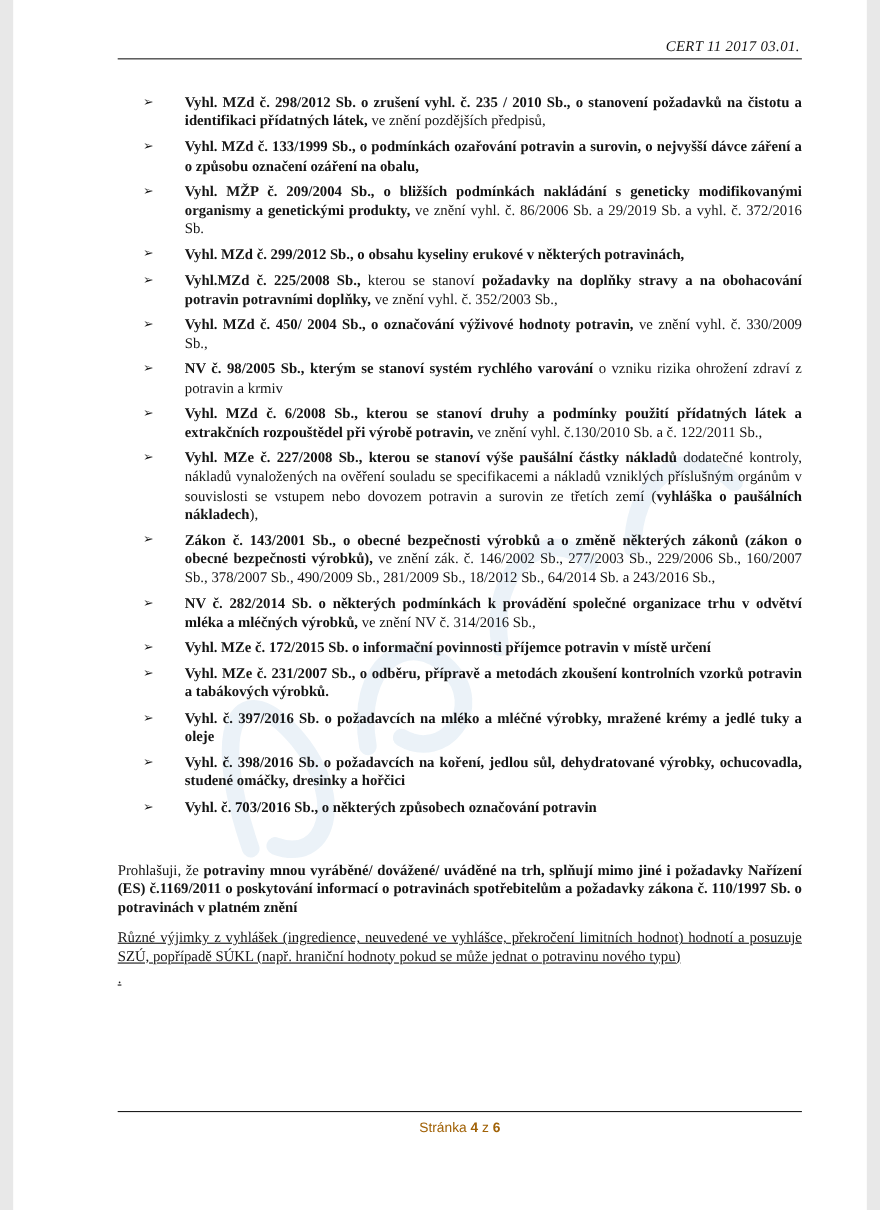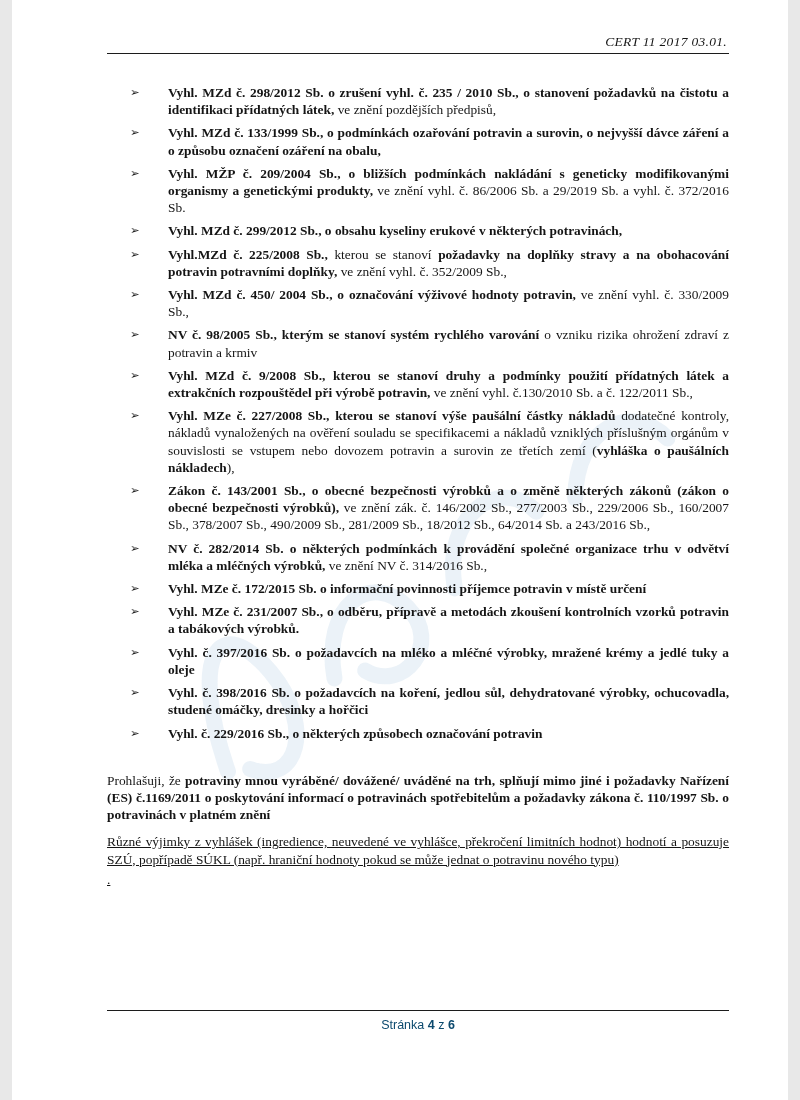"ve znění vyhl. č. 352/2009" span.seg { text: 352/2009 -> 352/2003 }
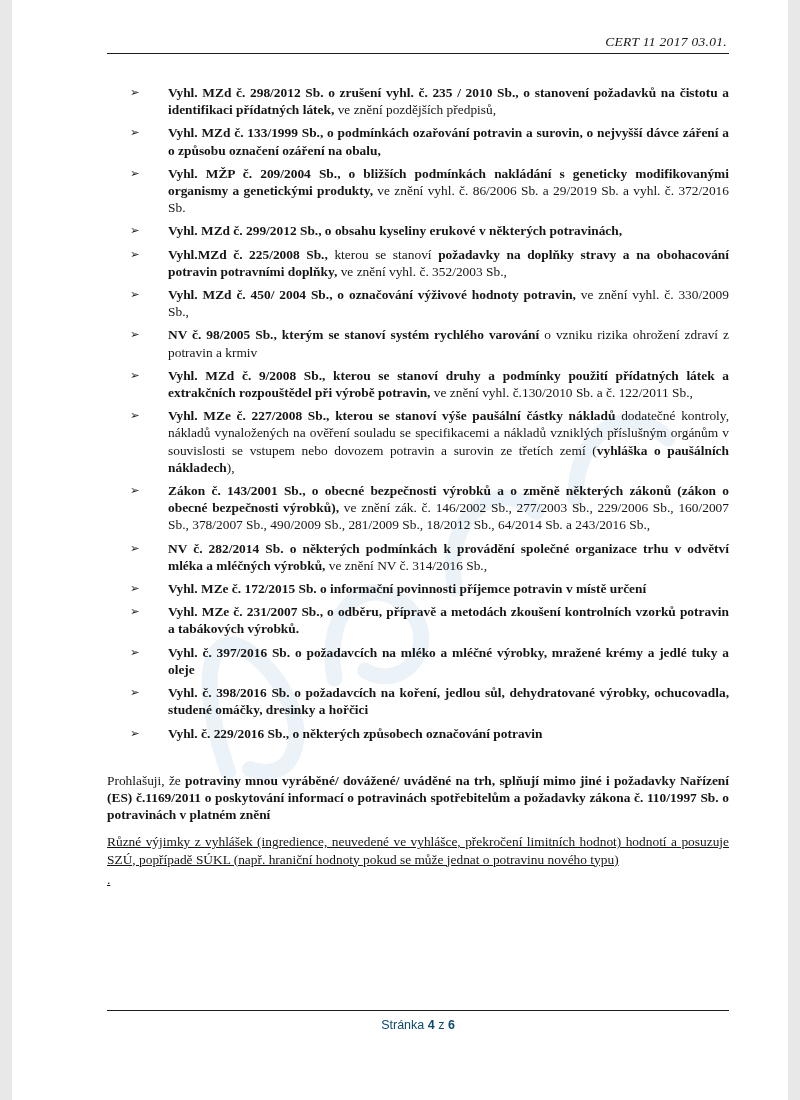"Vyhl. MZd č. 9/2008 Sb.," span.seg { text: 9/2008 -> 6/2008 }
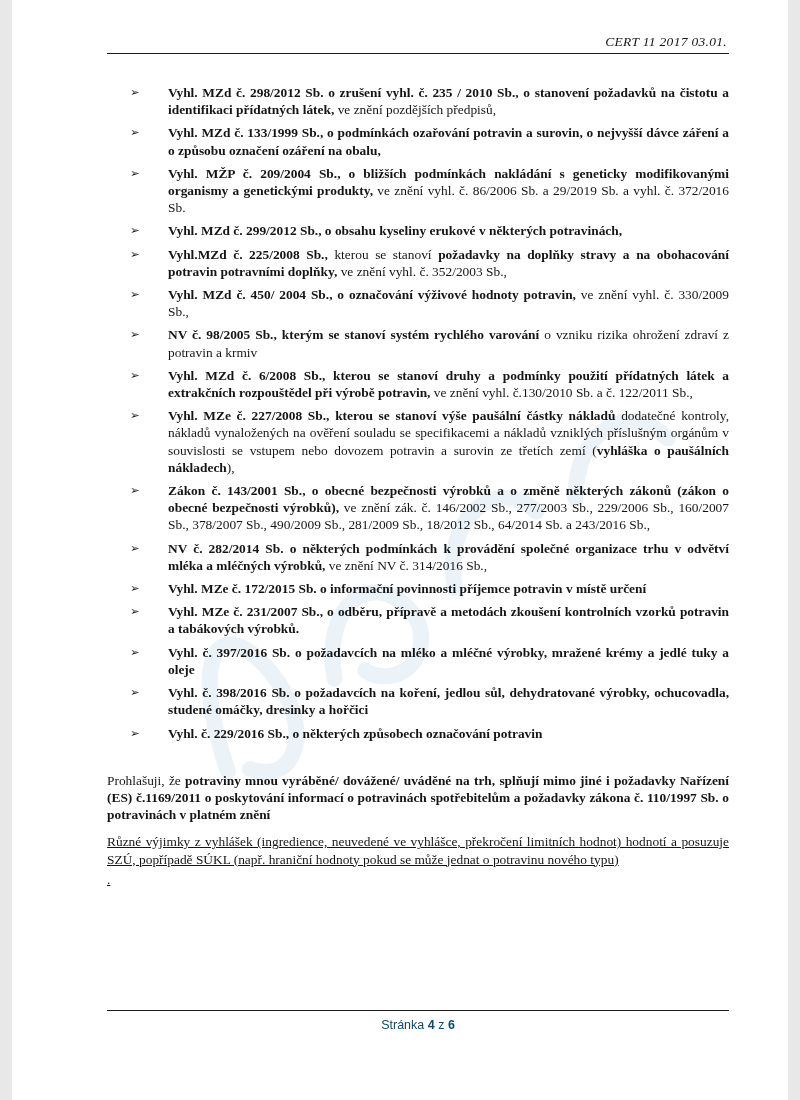"Vyhl. č. 229/2016 Sb., o" span.seg { text: 229/2016 -> 703/2016 }
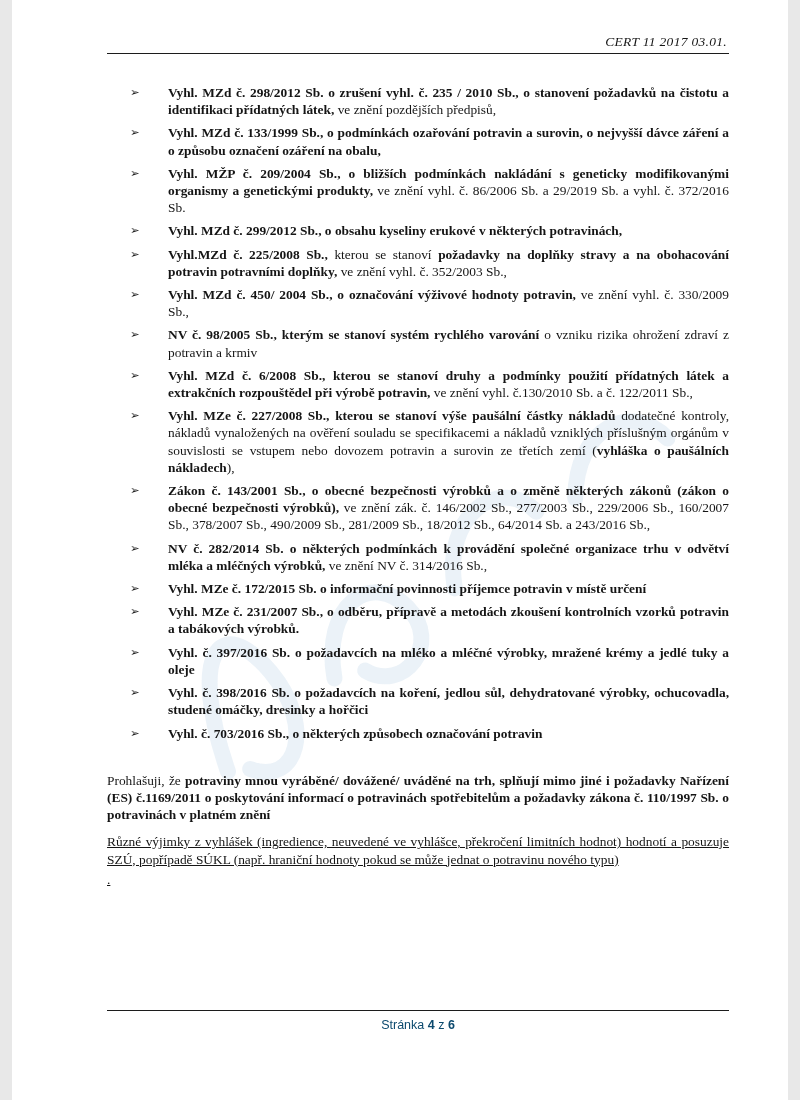"Prohlašuji, že potraviny mnou vyráběné/" .declarations { margin-top: 30px -> 40px }
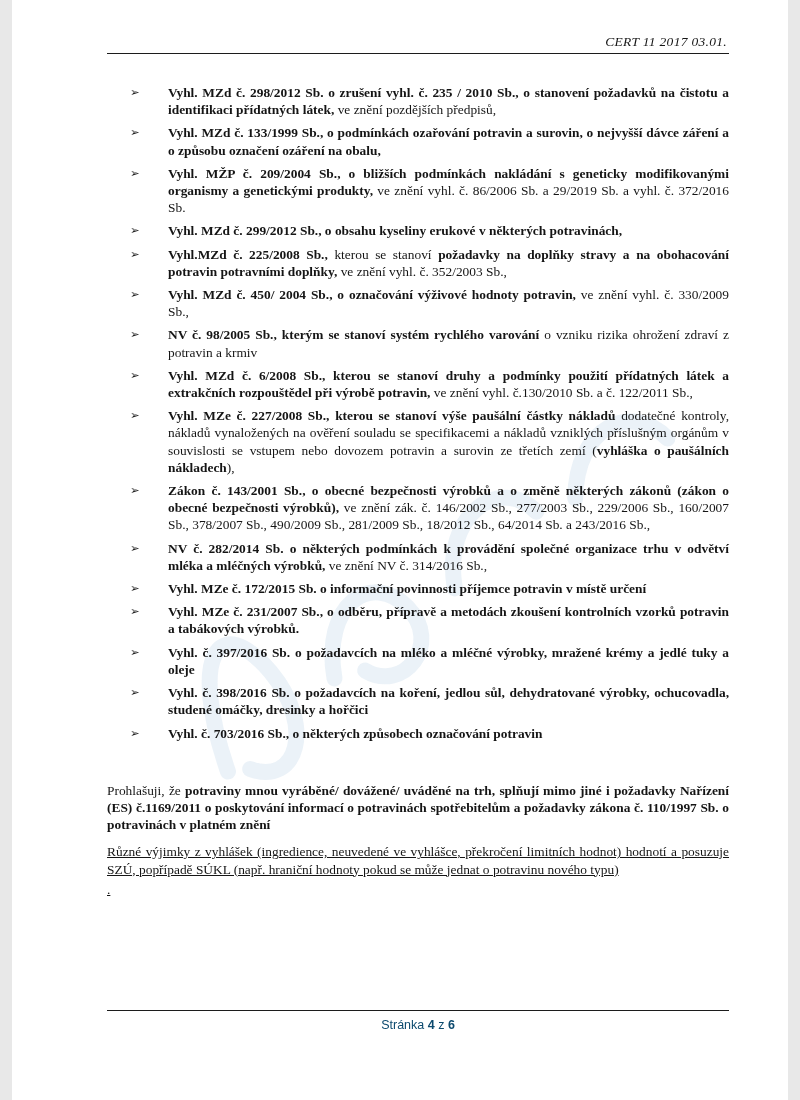"Stránka 4 z 6" .page-number { color: #0c4a6e -> #a16207 }
